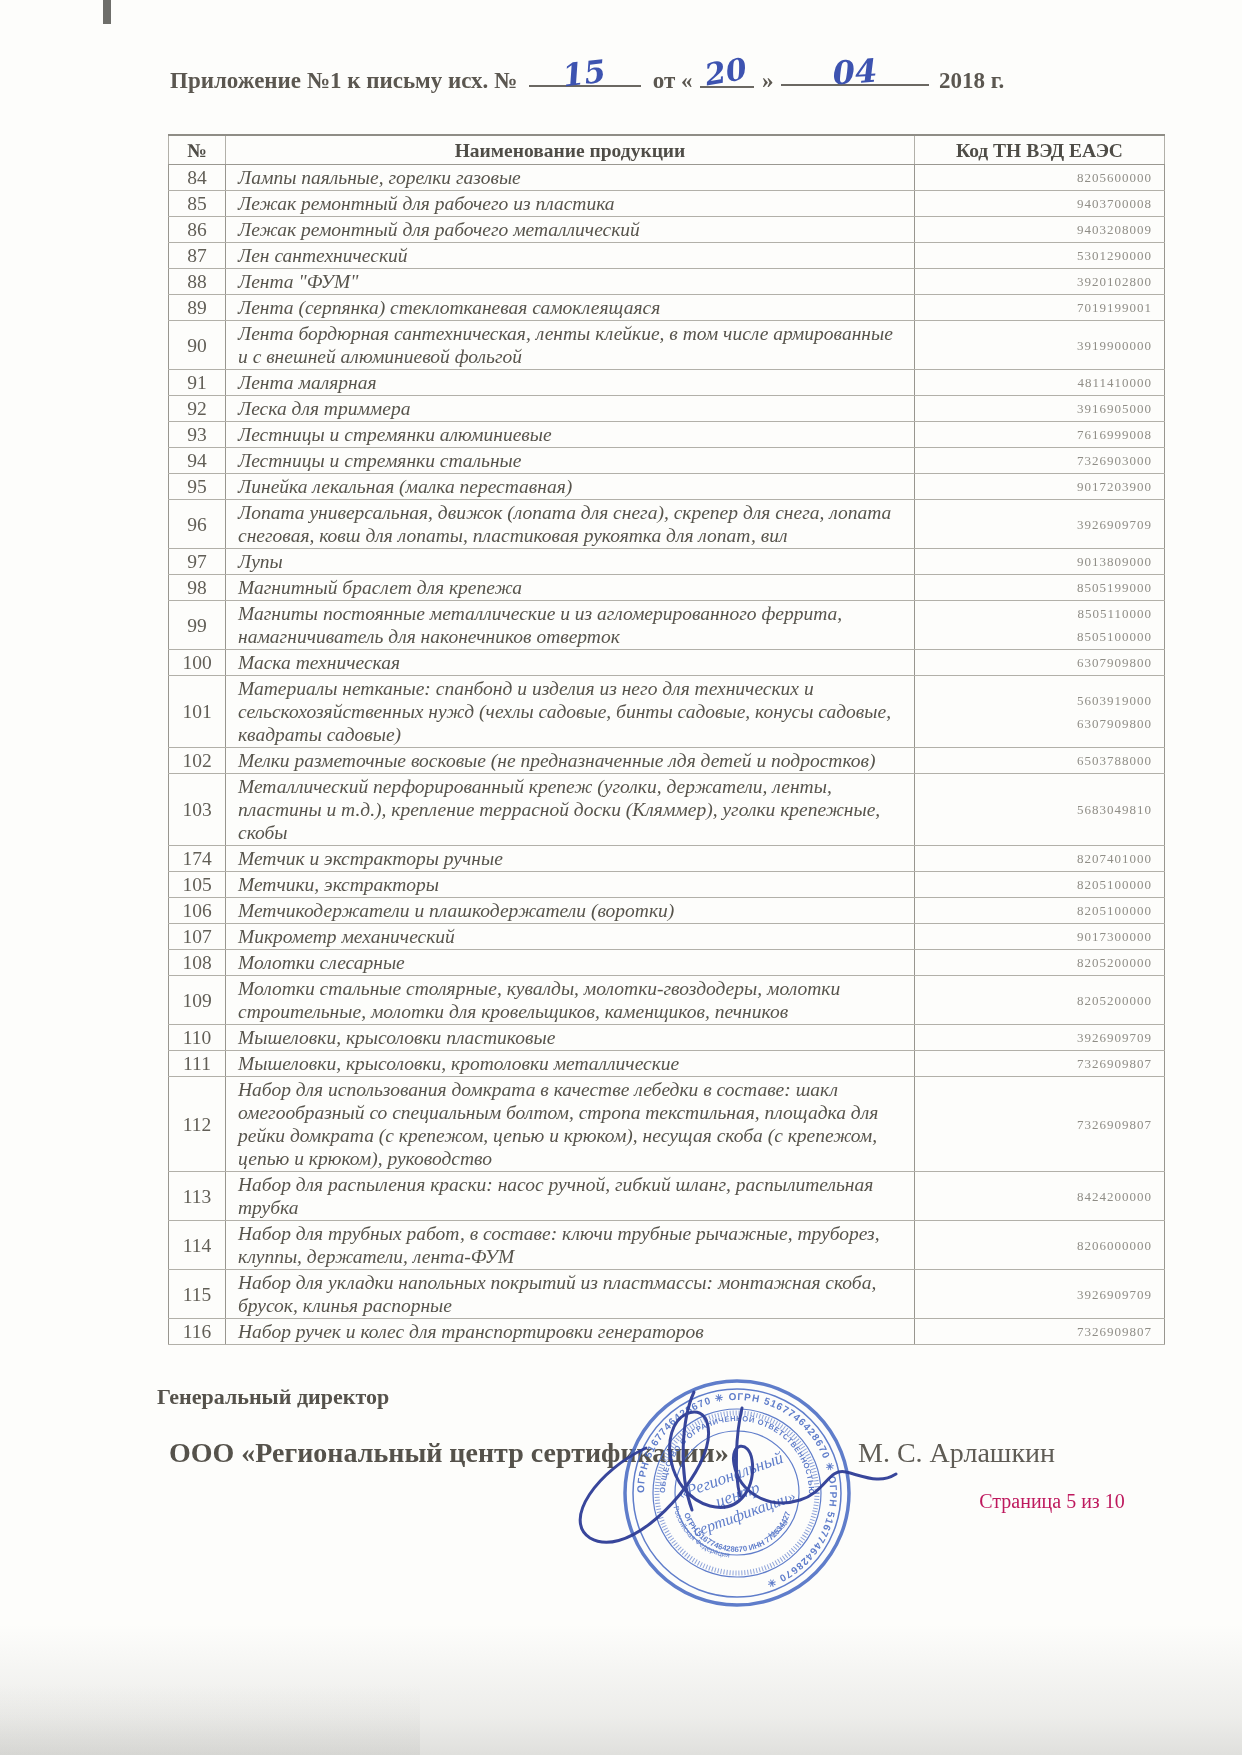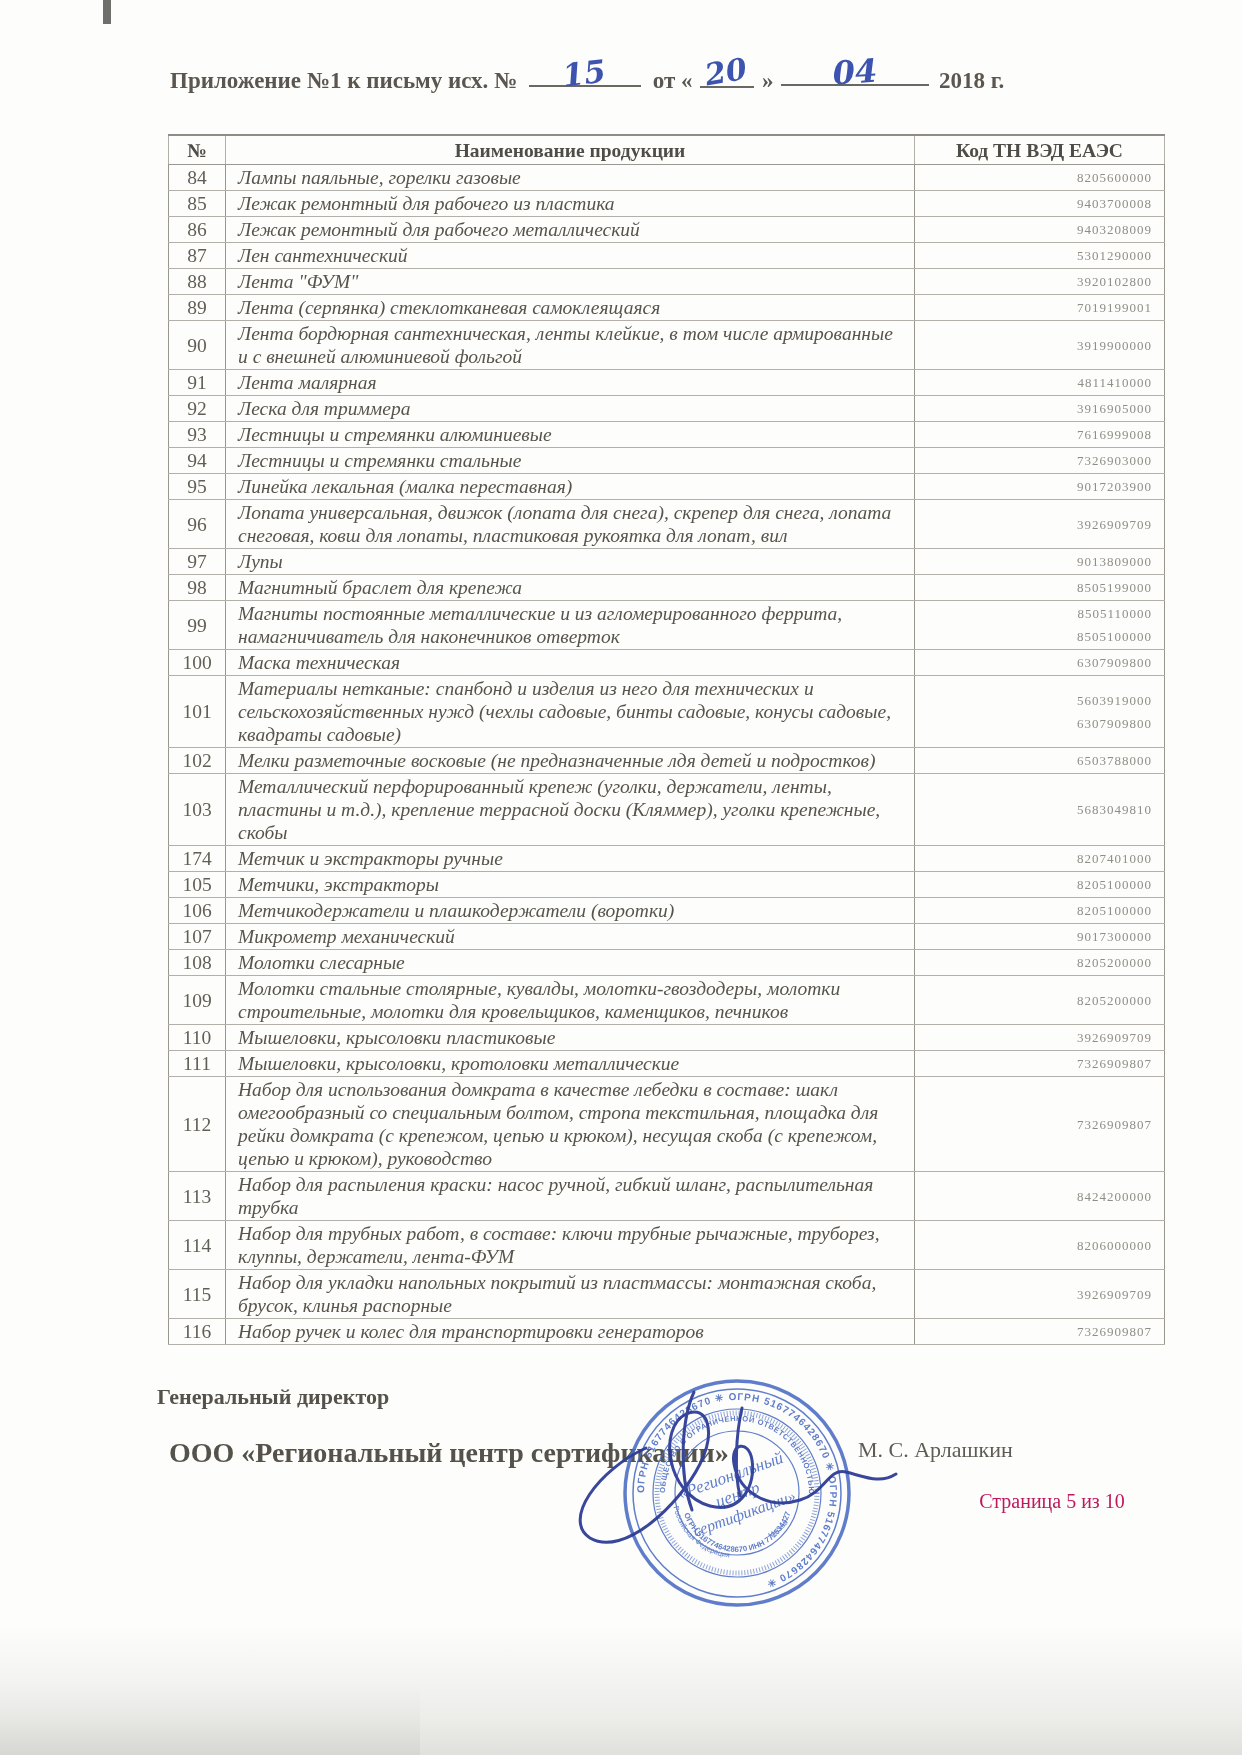"М. С. Арлашкин" .f-name { font-size: 22px -> 28px }
